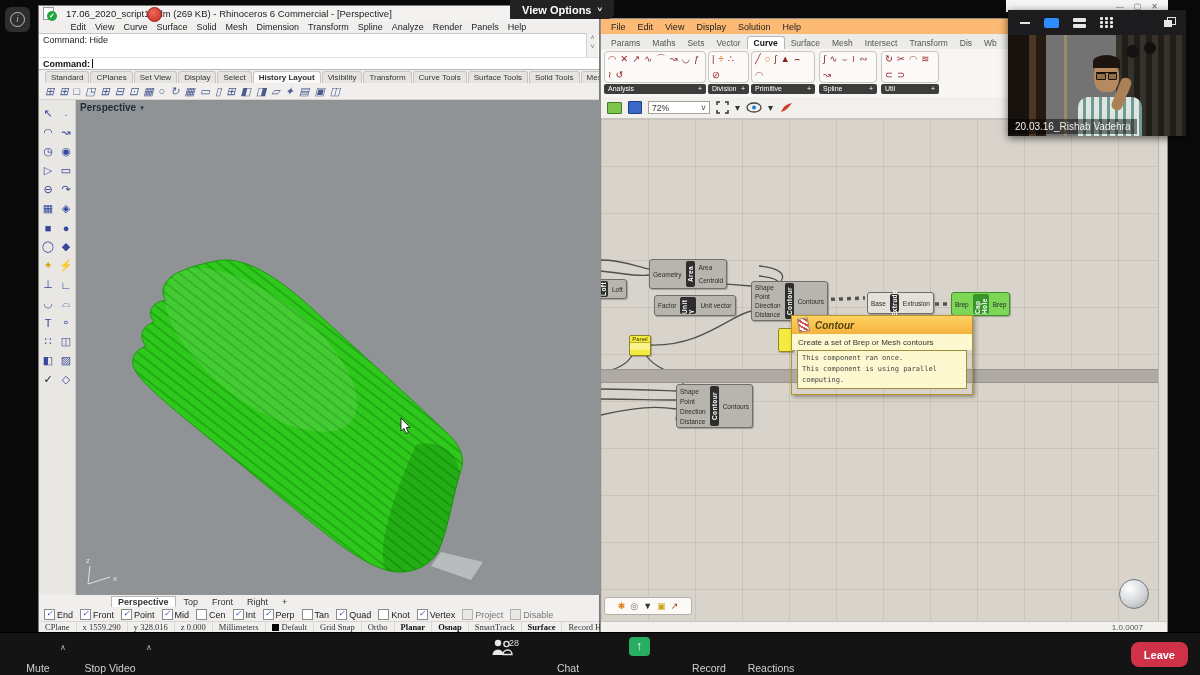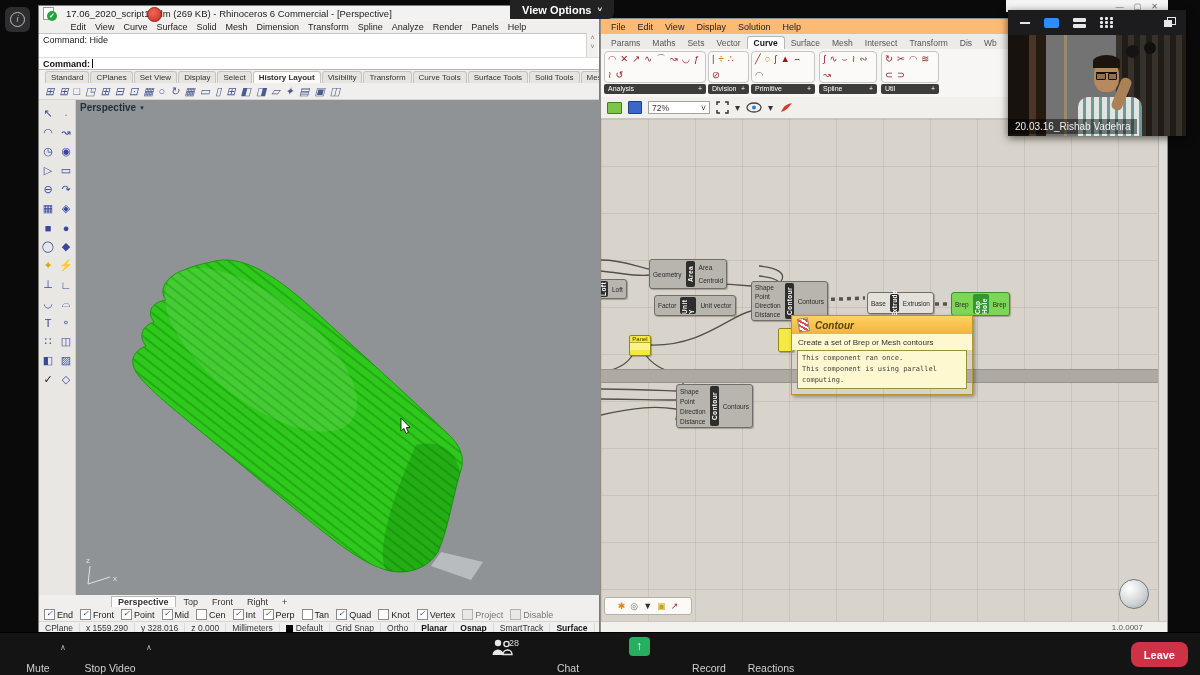"CPlane" .rh-status { align-items: center -> flex-start; font-family: none -> Liberation Serif, serif }
